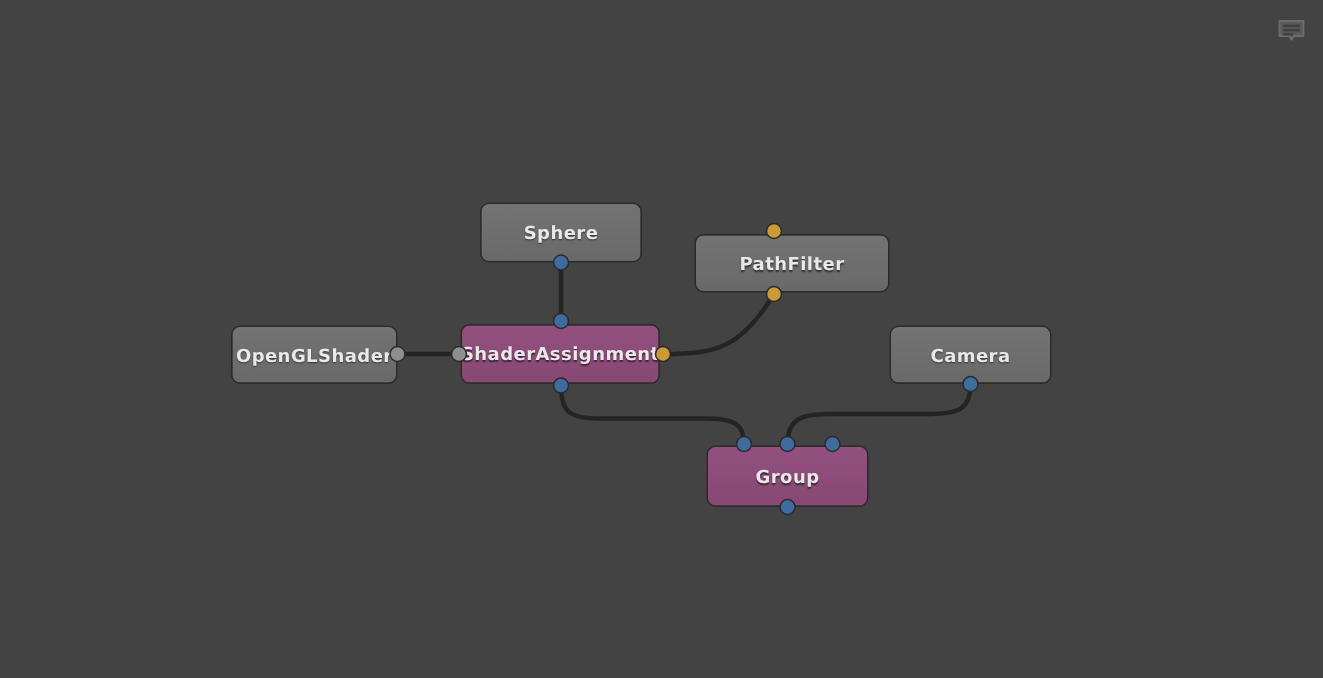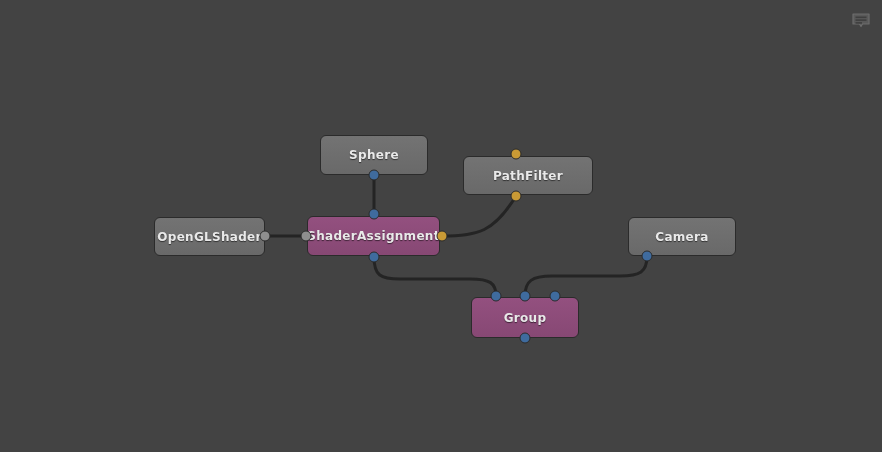"Camera" div.node { left: 628px -> 593px }
